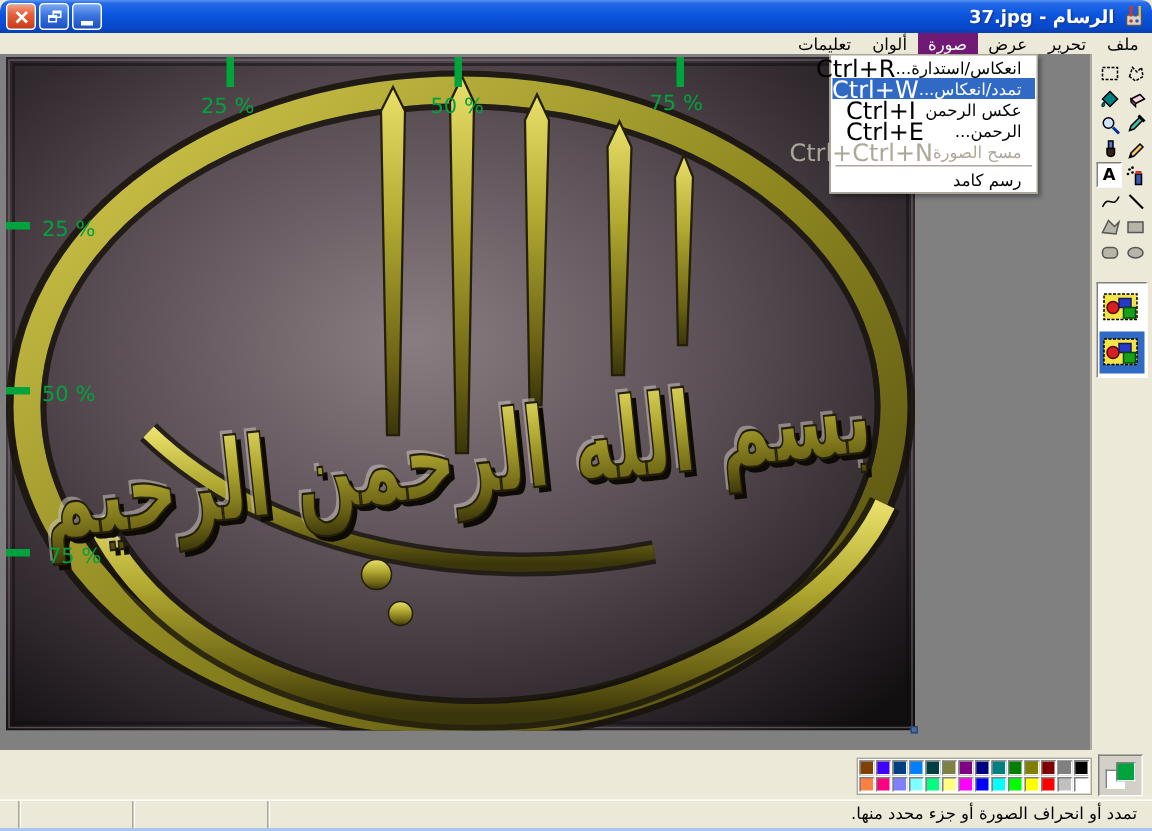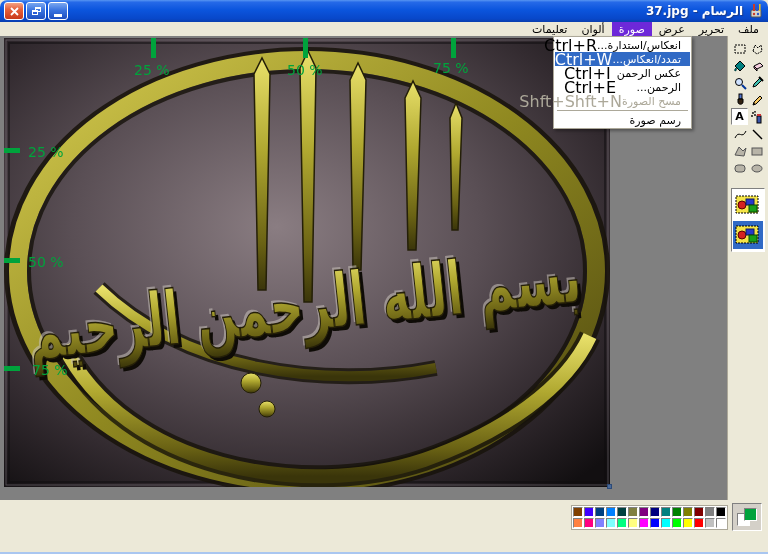"صورة" .menu-item.selected { background: #6d28d9 -> #701a75 }
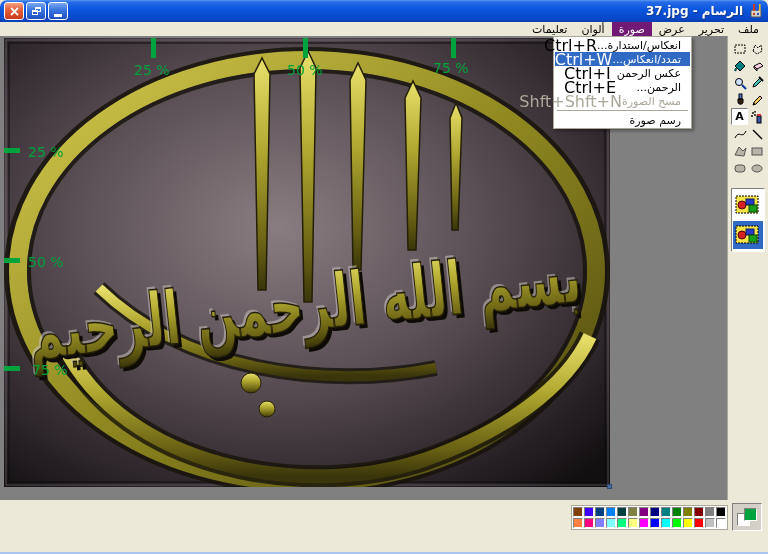"Shft+Shft+N" span.sc { text: Shft+Shft+N -> Ctrl+Ctrl+N }
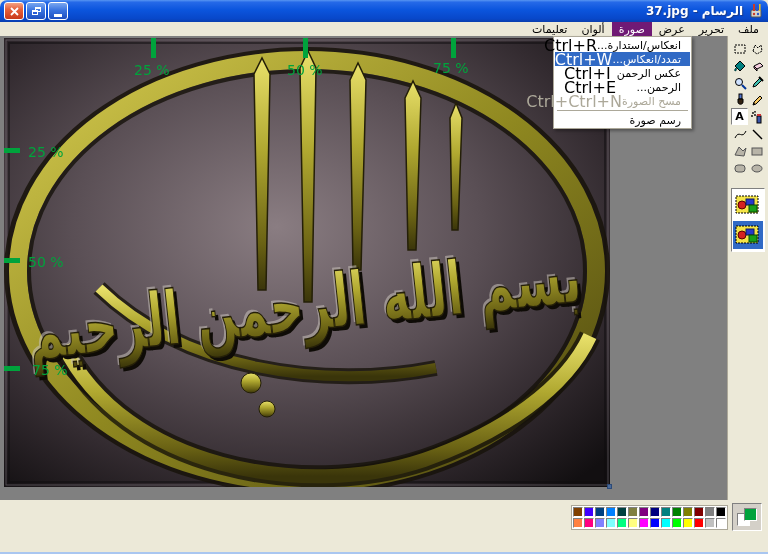"رسم صورة" span { text: صورة -> كامد }
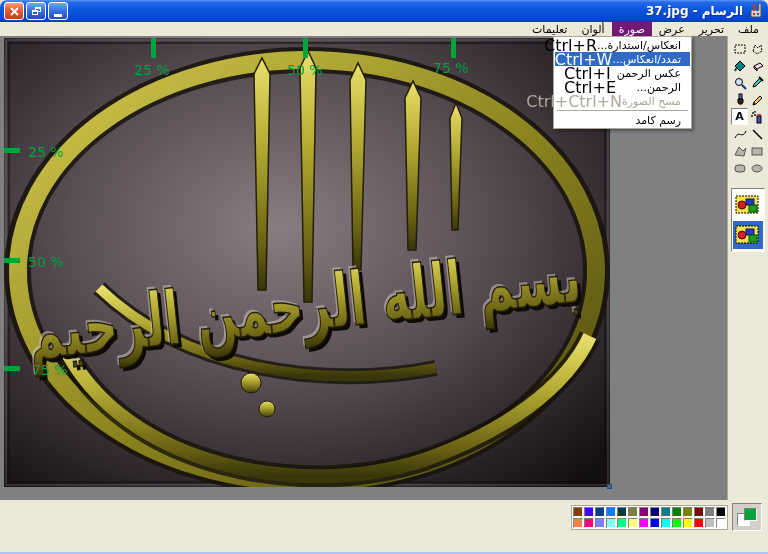"تمدد أو انحراف الصورة أو" div.statusbar { html: none -> <div> <div></div> <div></div> <div></div> <div>تمدد أو انحراف الصورة أو جزء محدد منها.</div> </div> }
